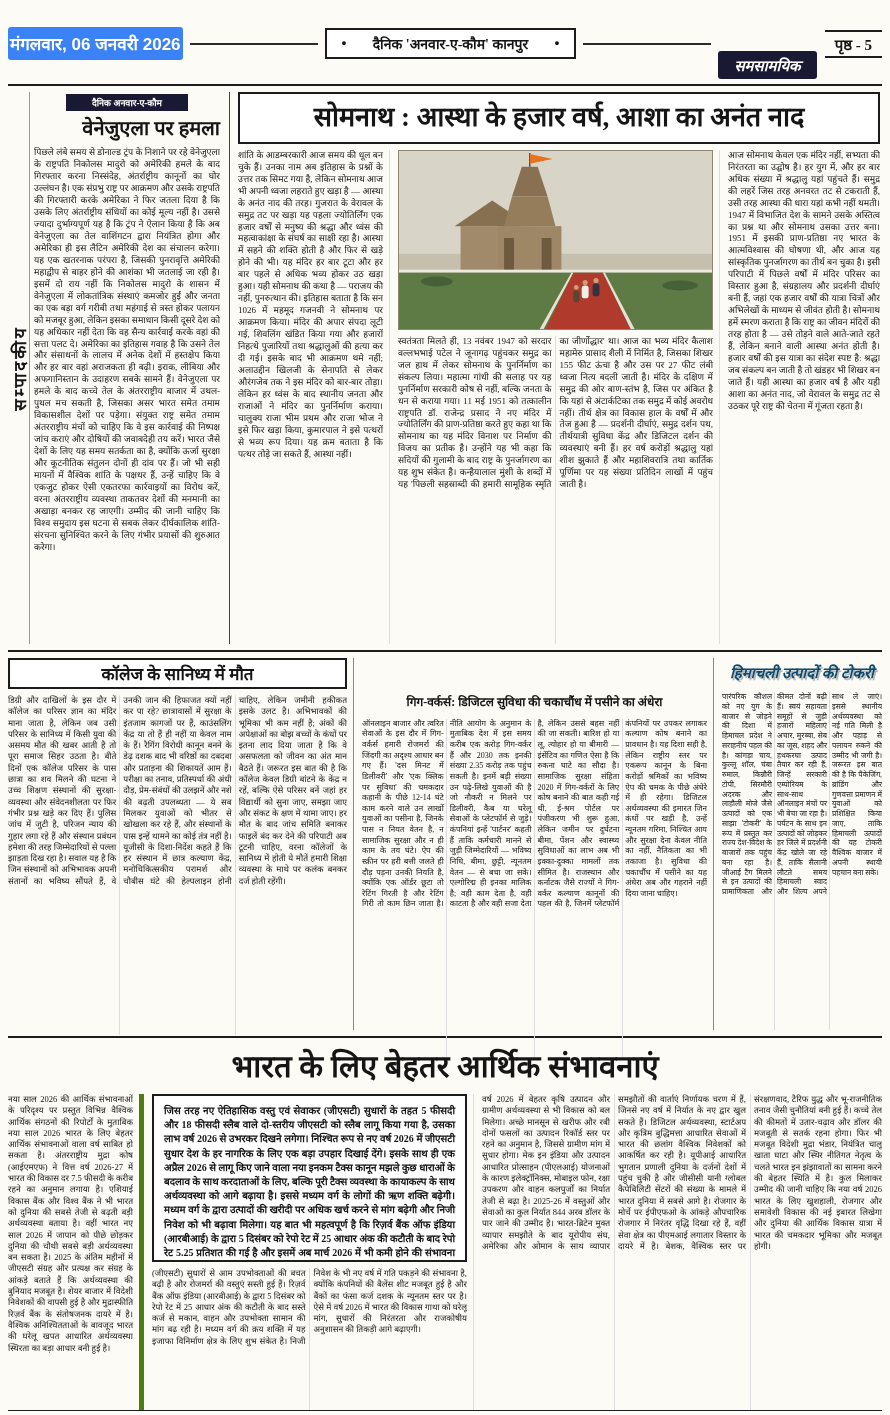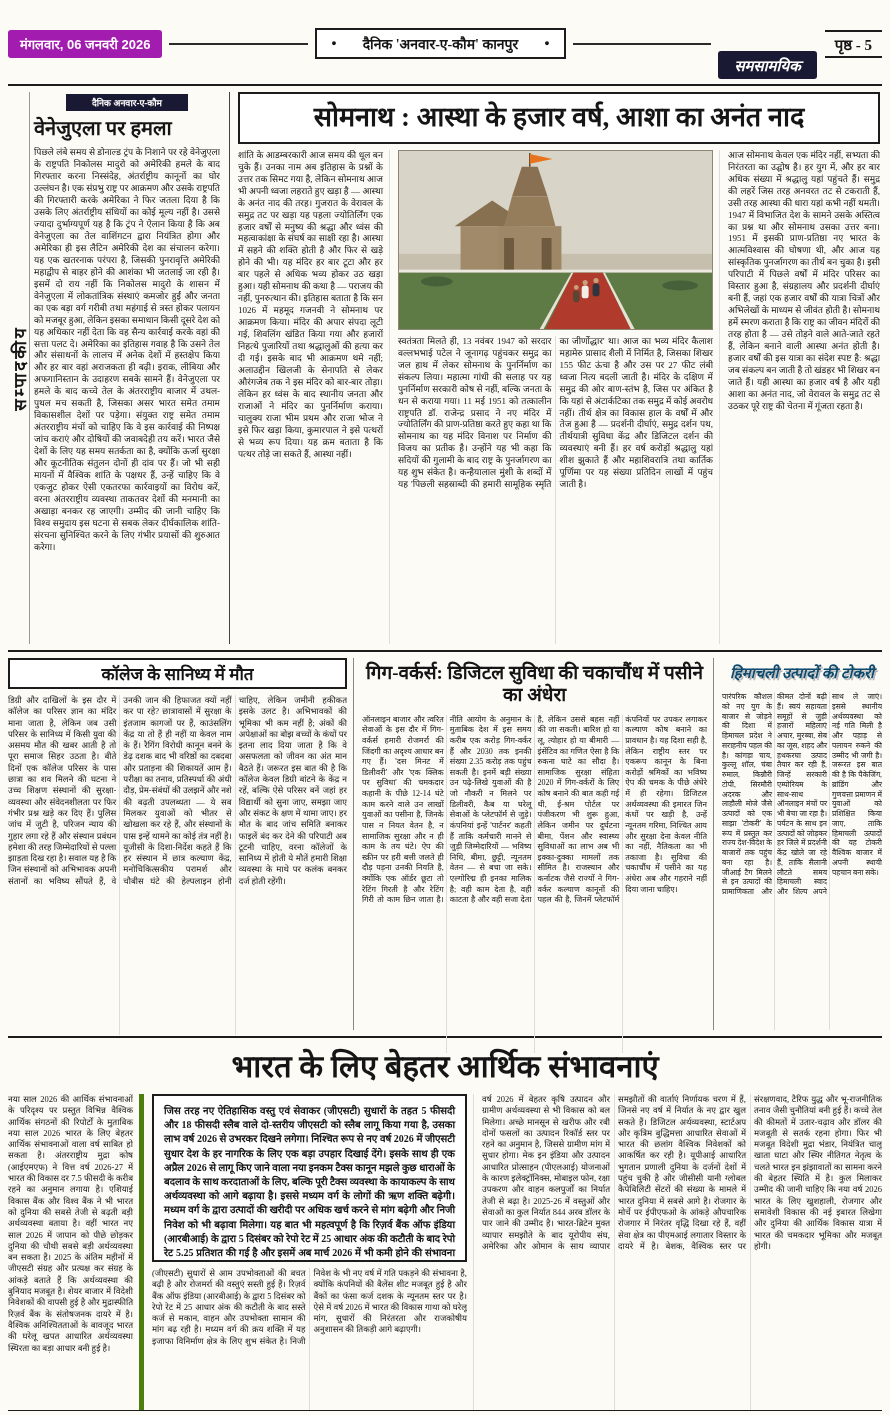"मंगलवार, 06 जनवरी 2026" .date-box { background: #a21caf -> #3b82f6; font-size: 13px -> 17px; padding: 5px 12px -> 5px 2px }
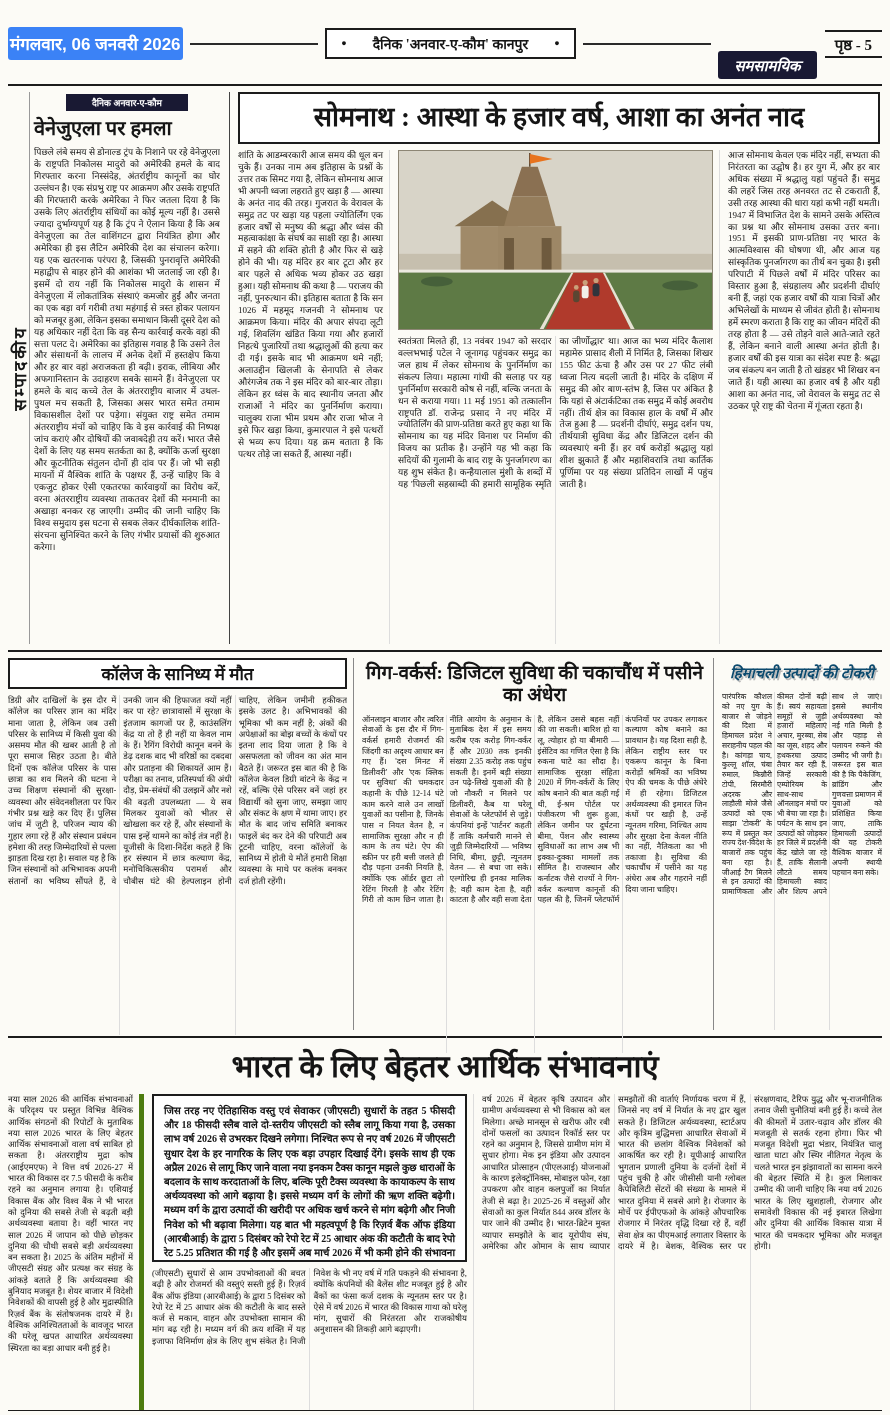"वेनेजुएला पर हमला" .ed-headline { text-align: left -> right }
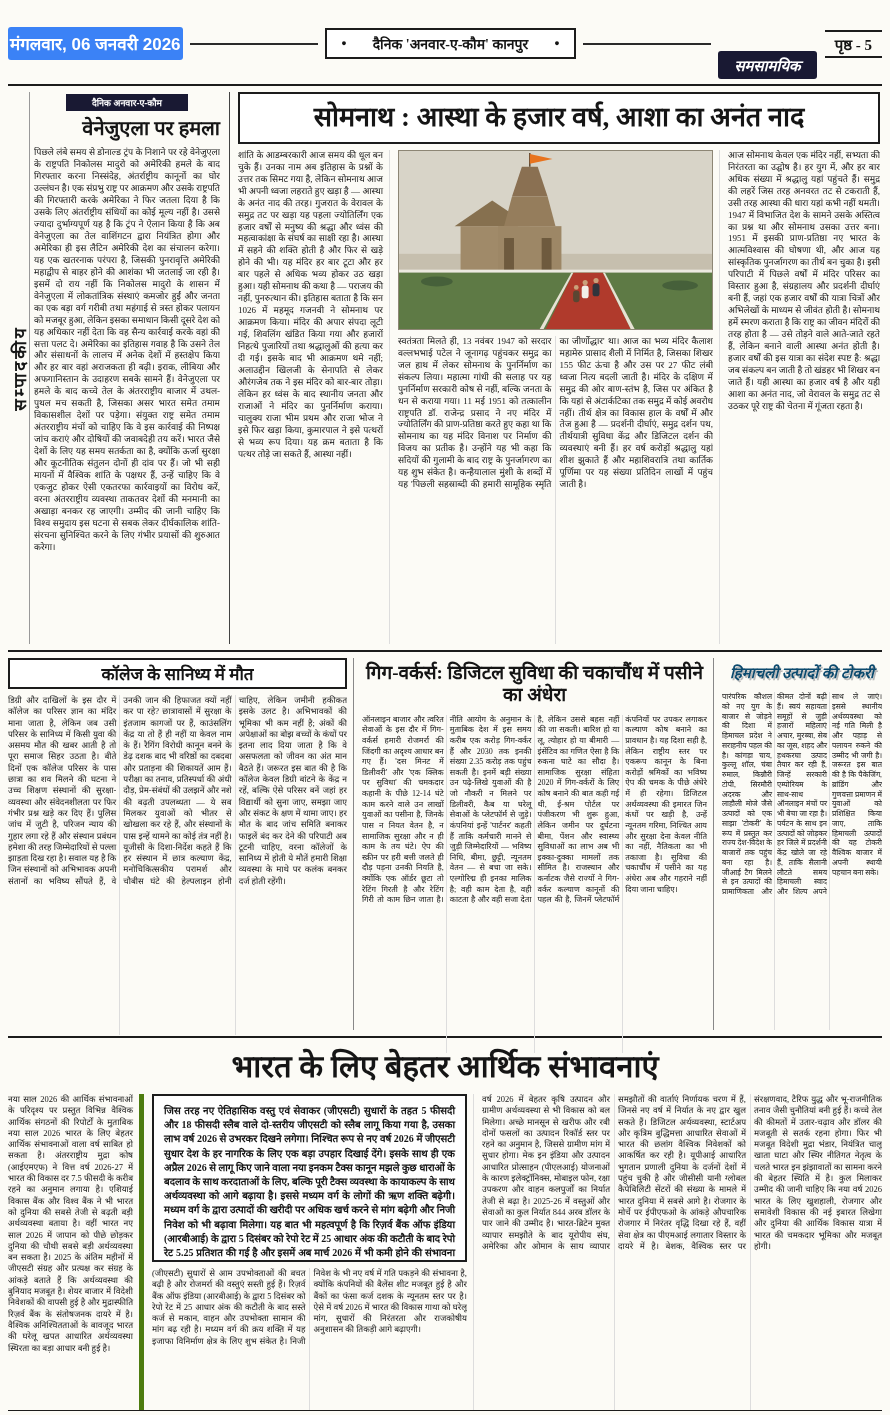"गिग-वर्कर्स: डिजिटल सुविधा की चकाचौंध" .gig-head { font-size: 19px -> 12px; margin-top: none -> 34px }
